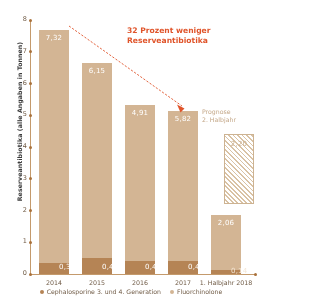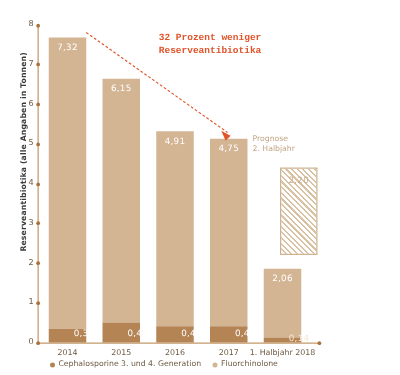"32 Prozent weniger" #annotation { font-family: Liberation Mono, monospace -> none }
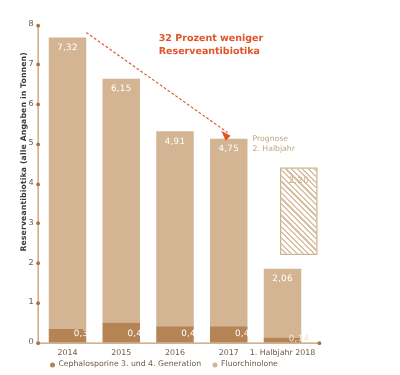"4,75" div.seg-label { text: 4,75 -> 5,82 }
